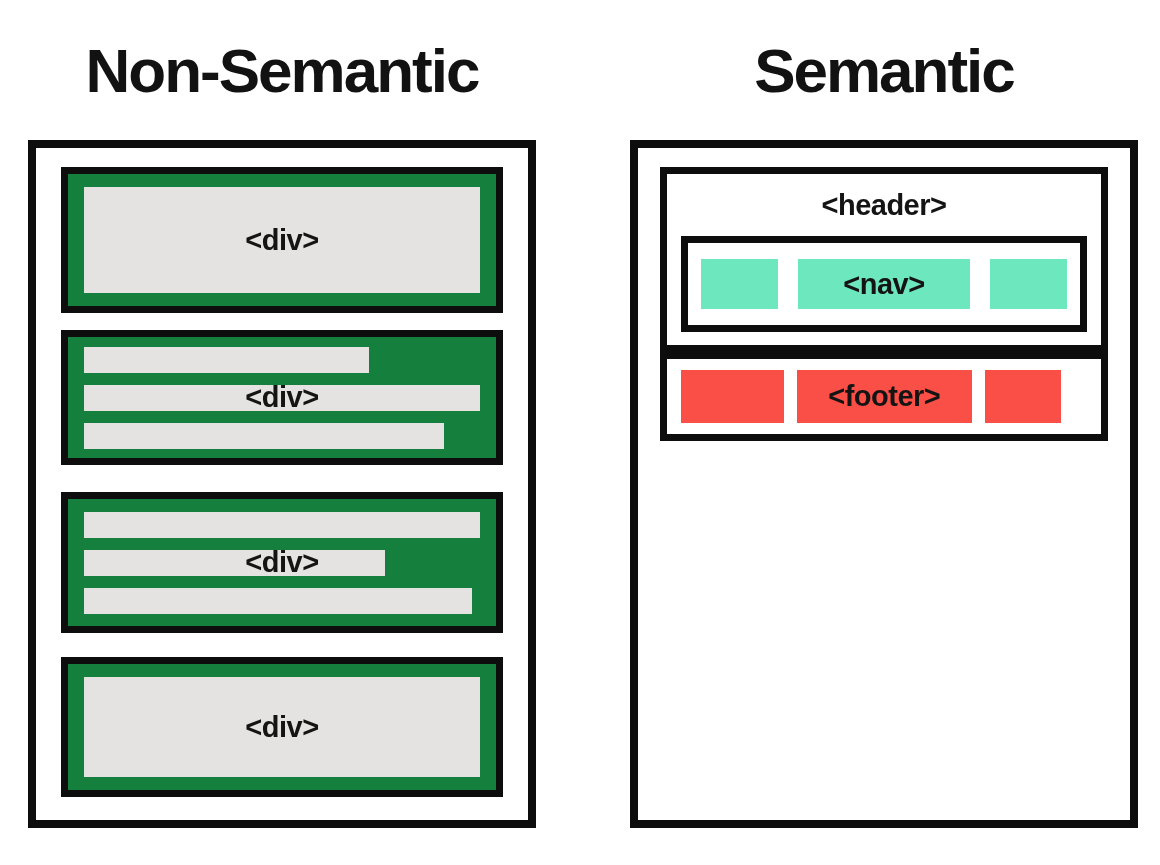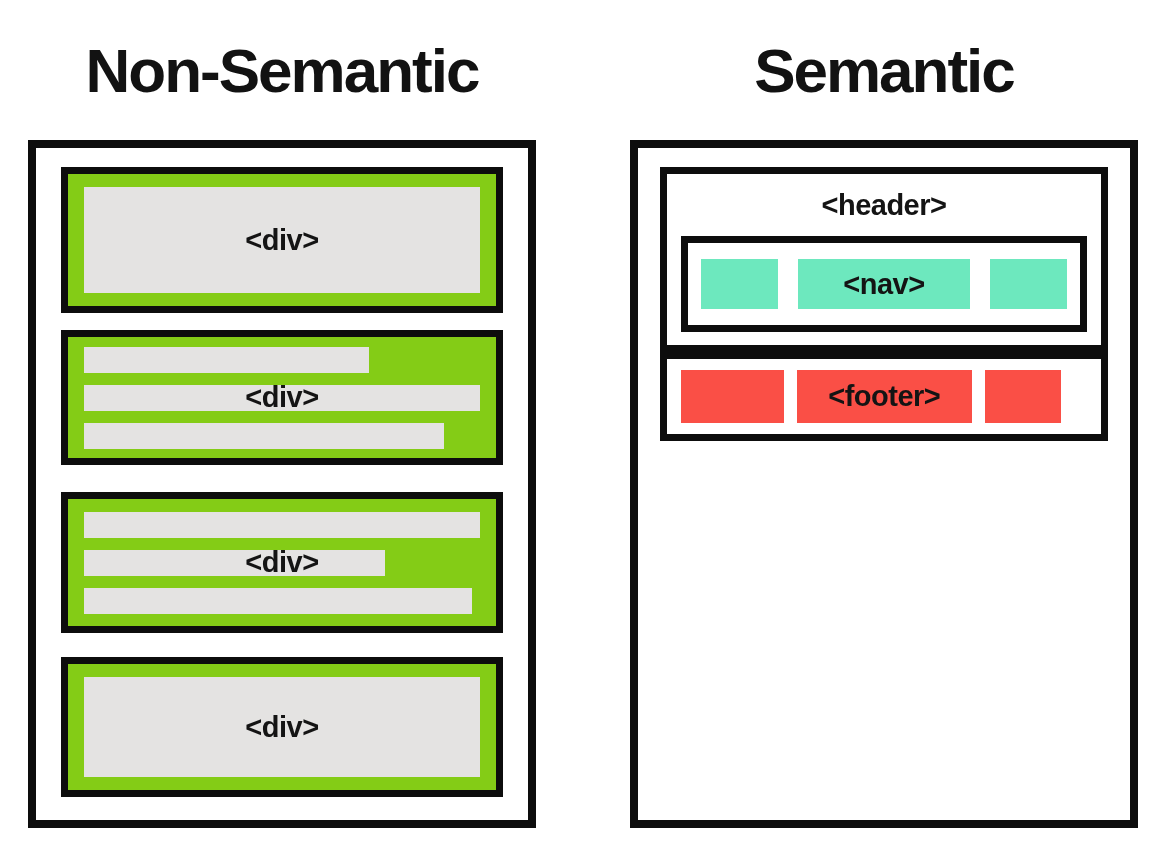"<div>" .ns-block { background: #84cc16 -> #15803d }
